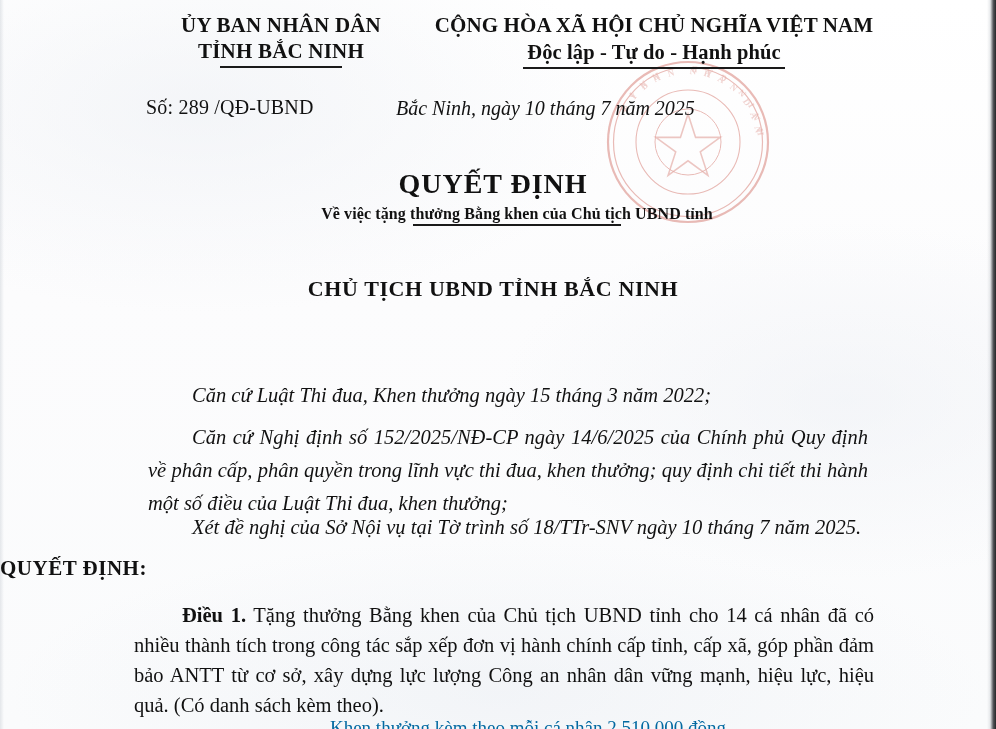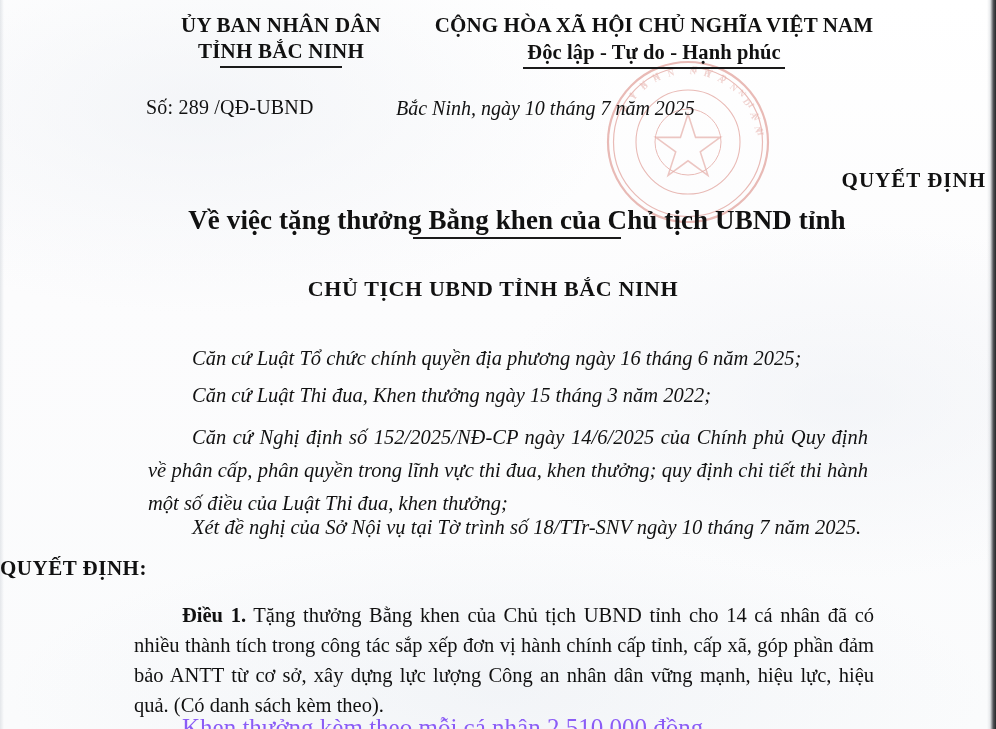"QUYẾT ĐỊNH" .title-main { font-size: 21px -> 28px; text-align: right -> center }
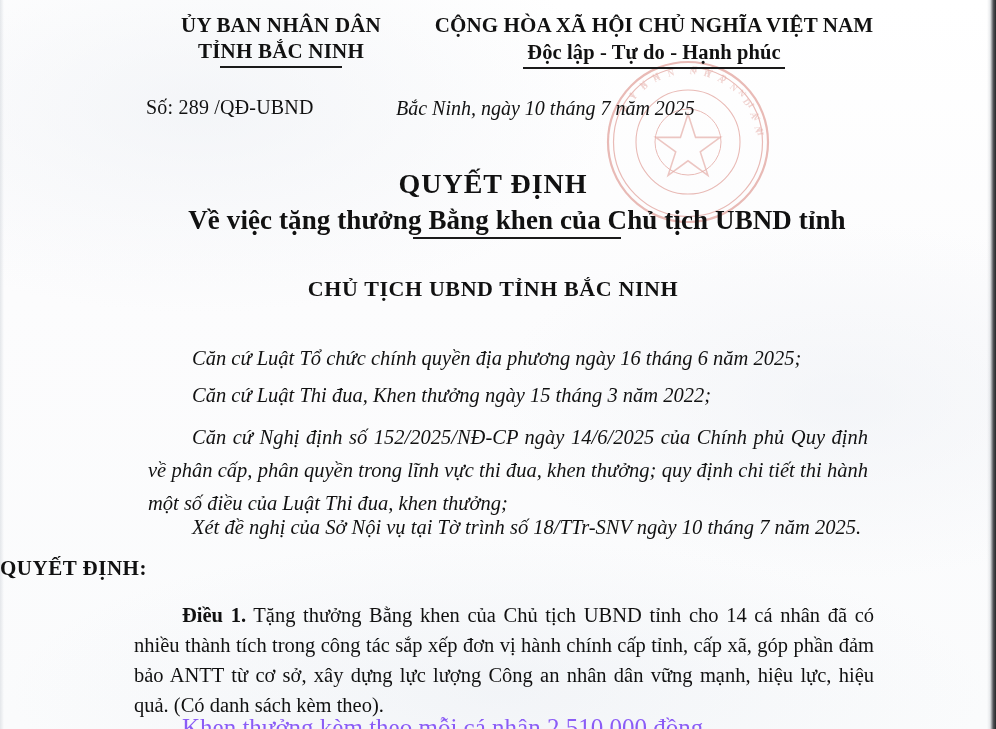"Về việc tặng thưởng Bằng" .title-sub { font-size: 27px -> 16px }
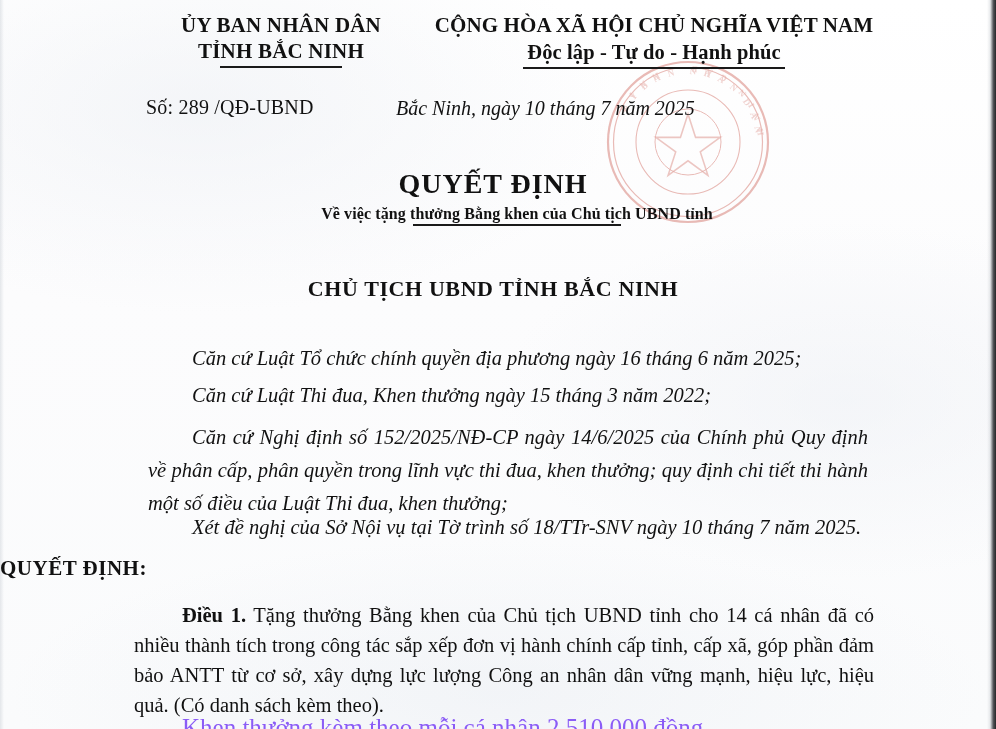"Căn cứ Luật Tổ chức" div.abs { html: <div>Căn cứ Luật Tổ chức chính quyền địa phương ngày 16 tháng 6 năm 2025;</div> -> none }
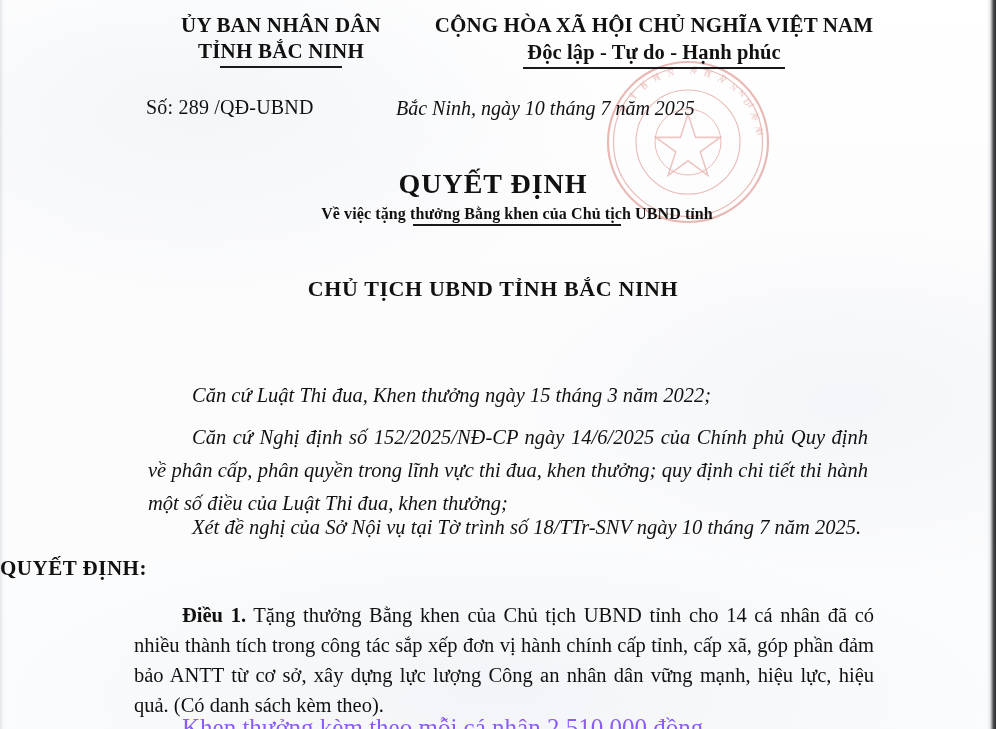"Khen thưởng kèm theo mỗi" .article-clipped { color: #8b5cf6 -> #0369a1; font-size: 25px -> 19px; text-align: none -> center }
